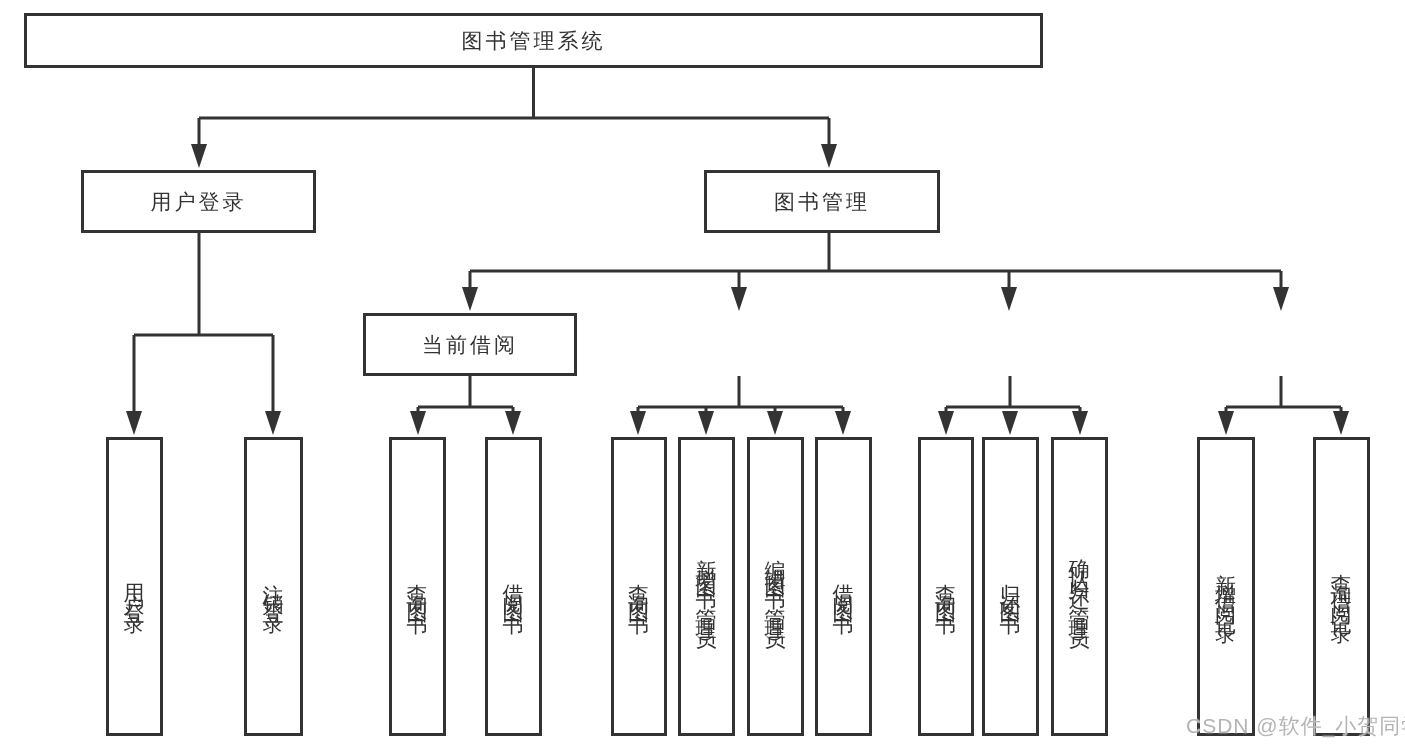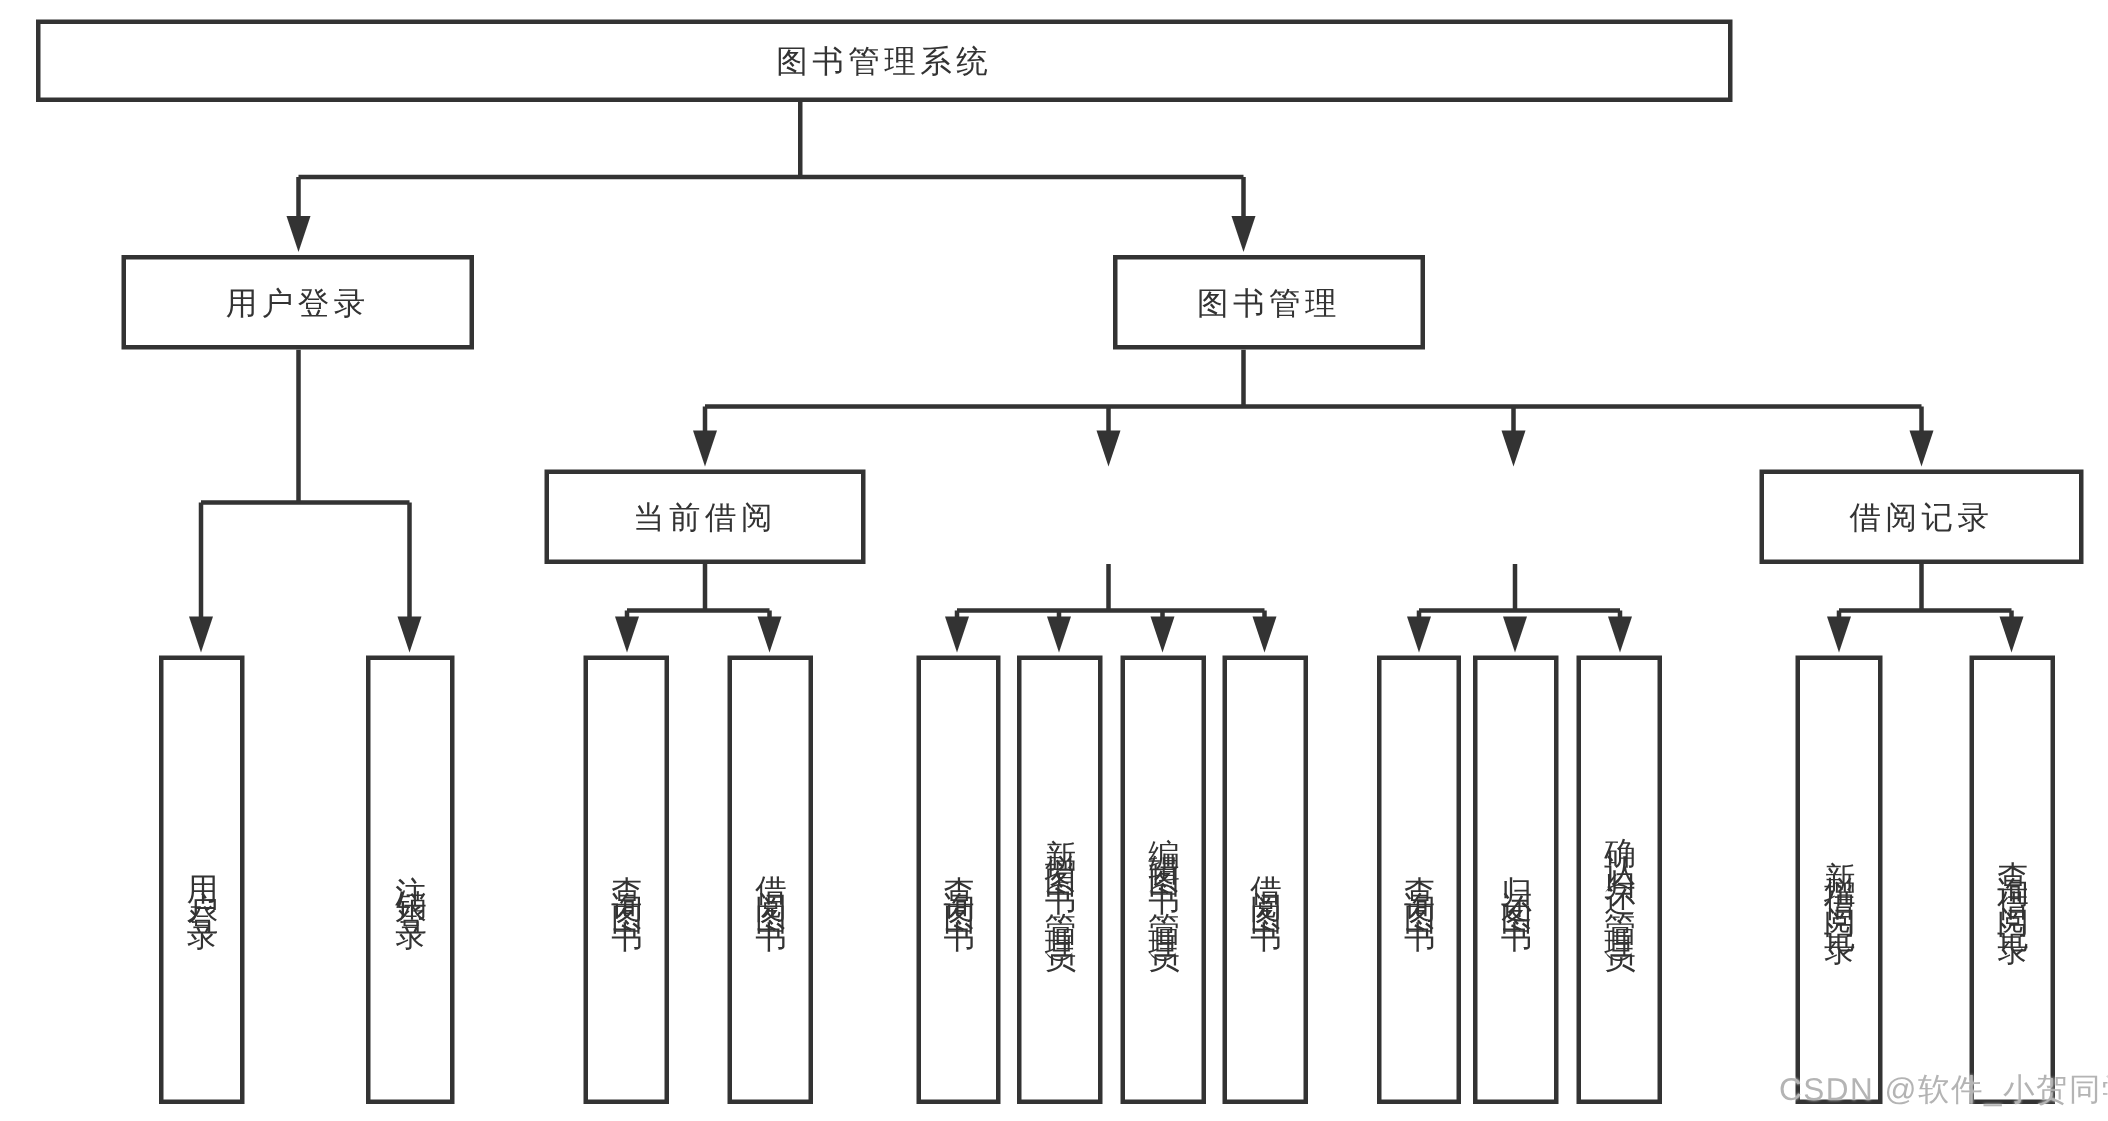"图书管理系统" div.box { width: 1131px -> 1019px }
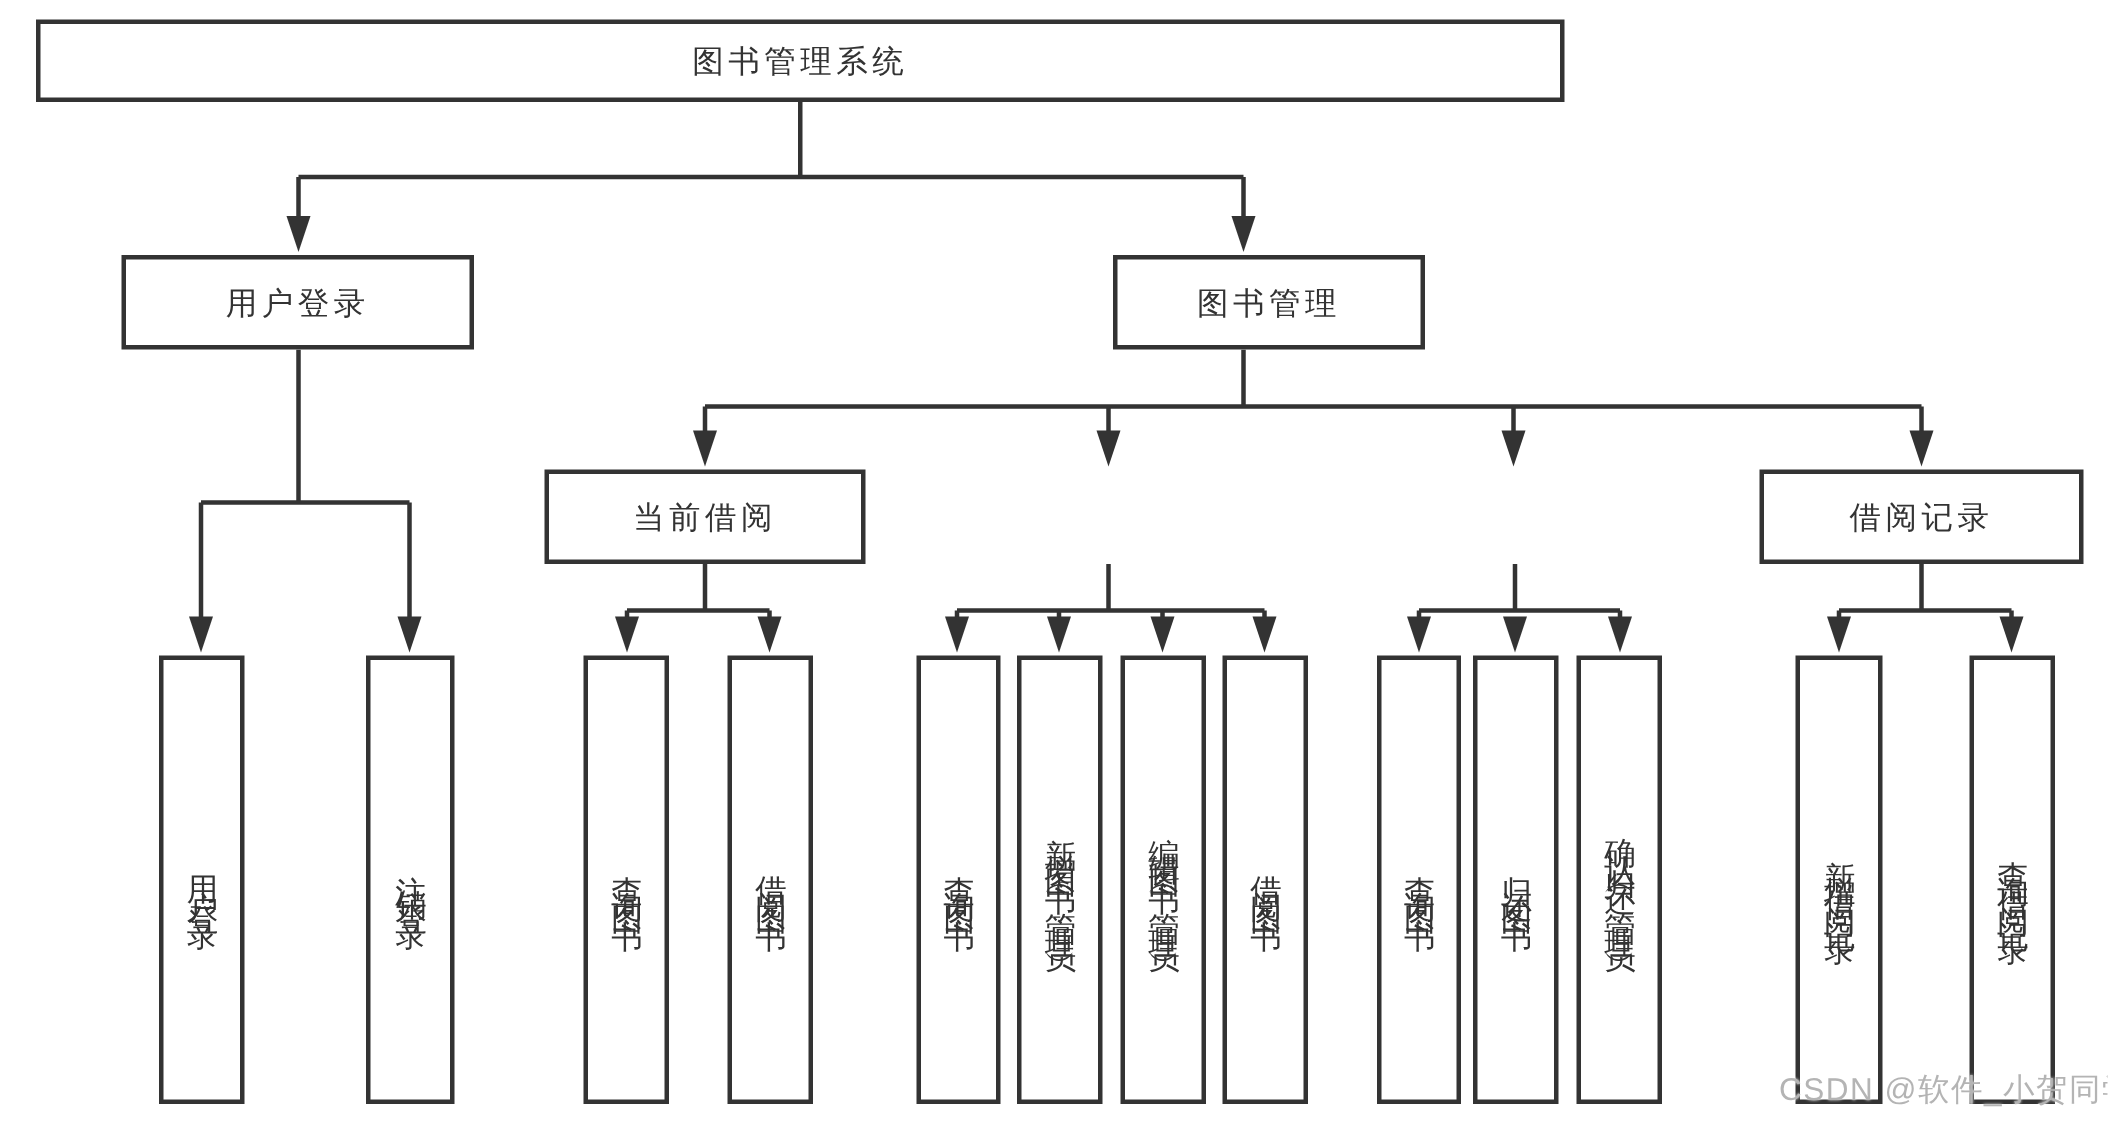"图书管理" div.box { left: 742px -> 704px; width: 208px -> 236px }
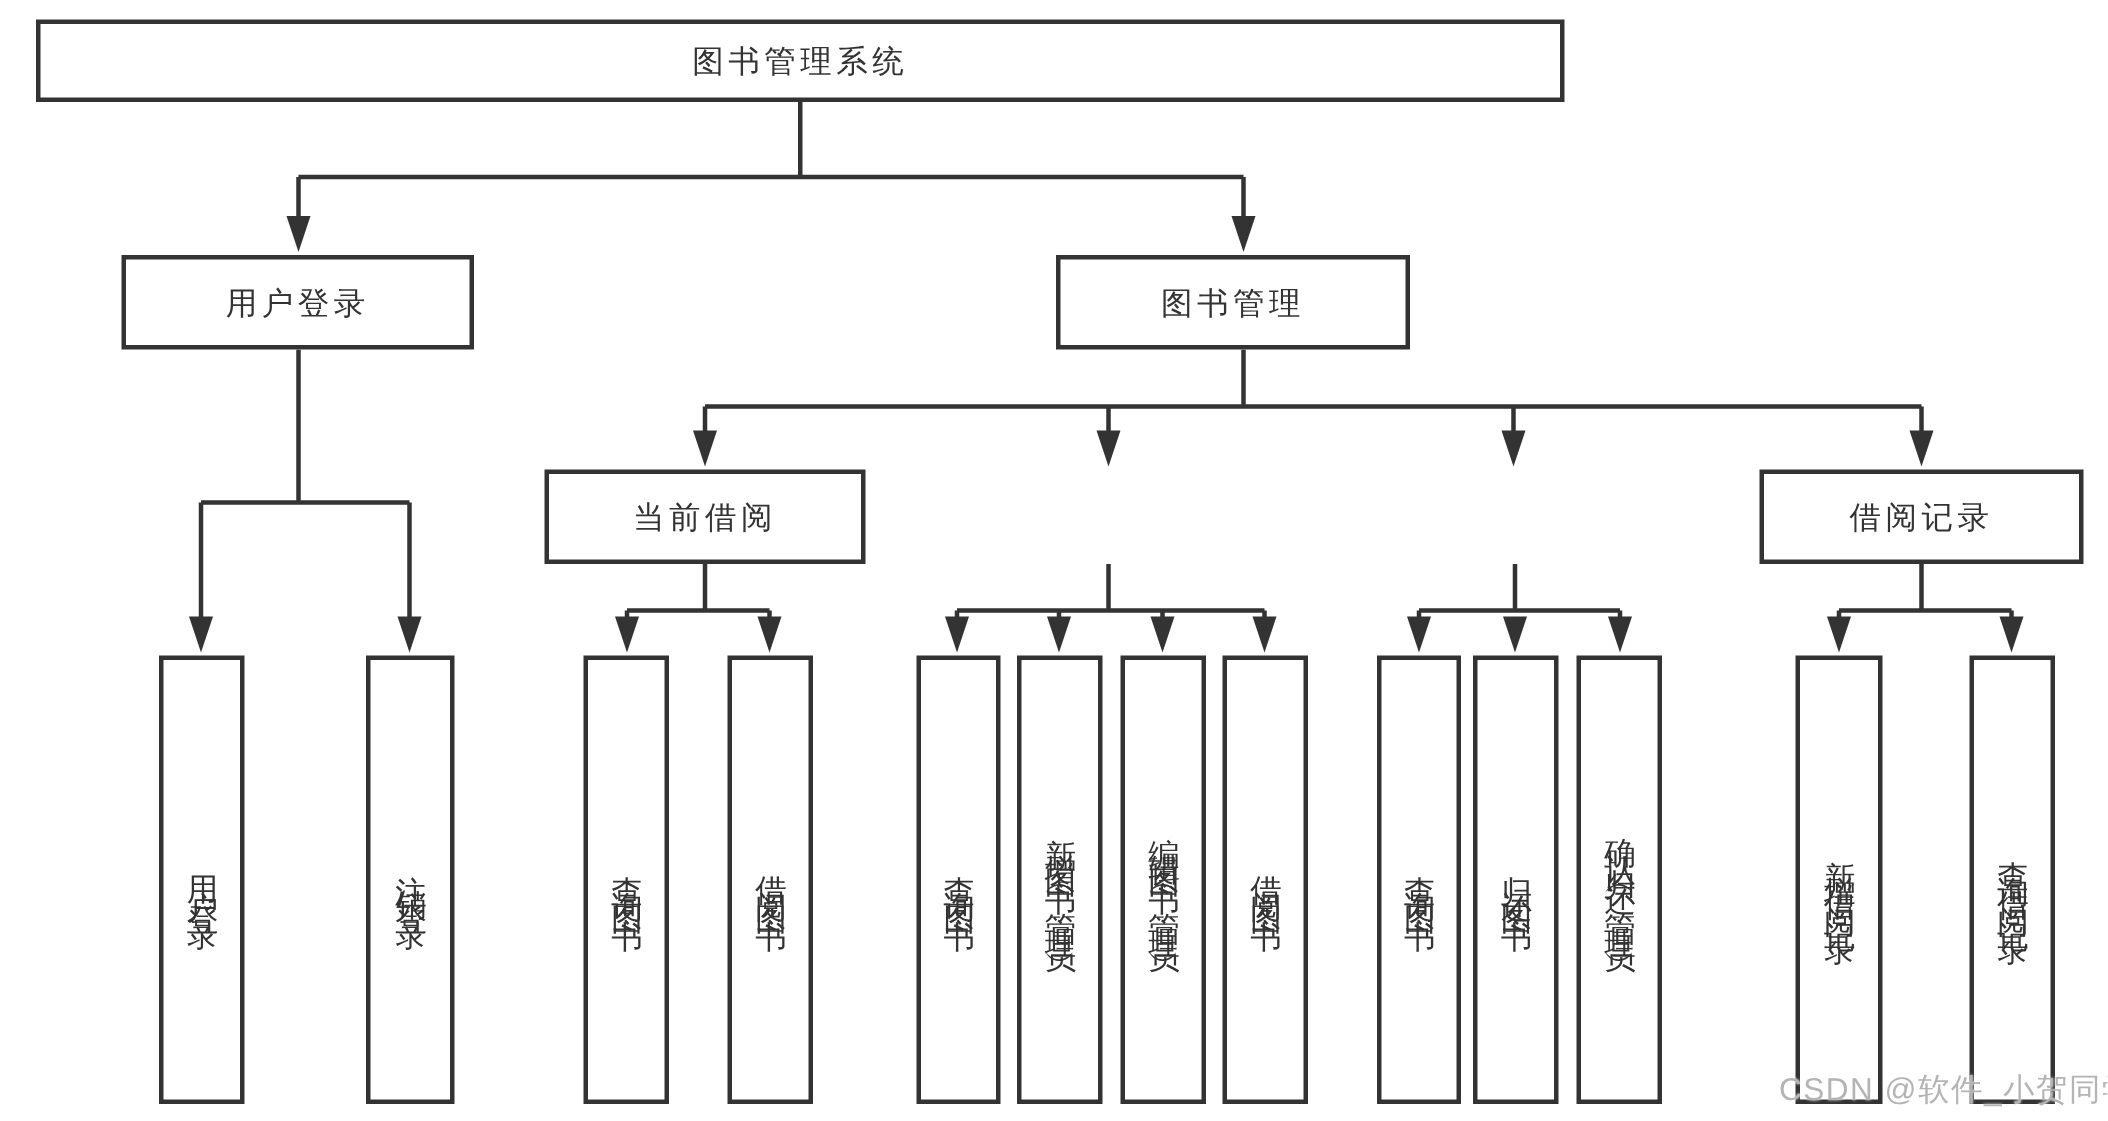"借阅记录" div.box { html: <div>借阅记录</div> -> none }
